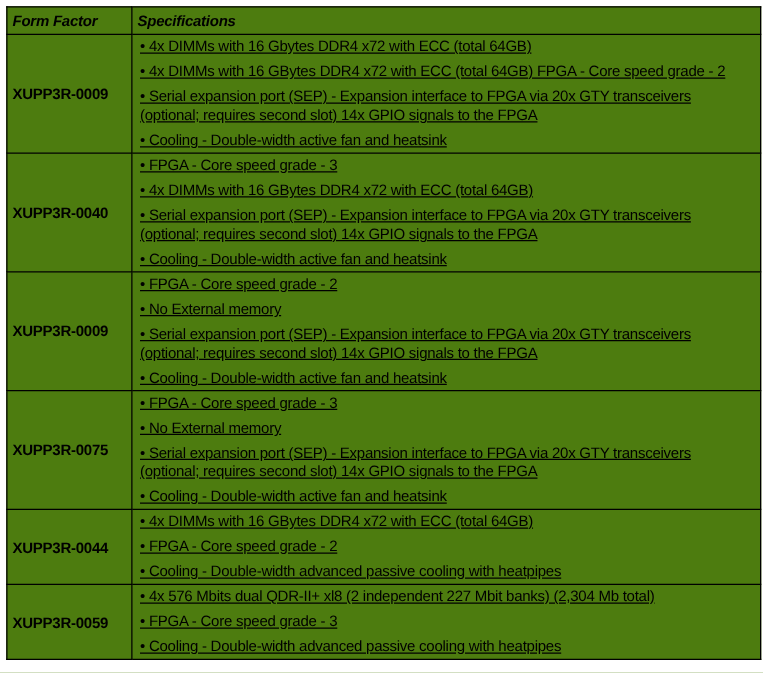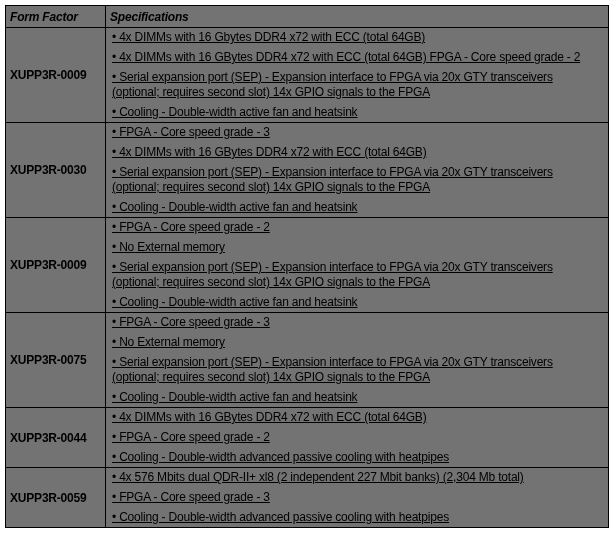"Form Factor" table.spec-table { background: #737373 -> #4d7c0f }
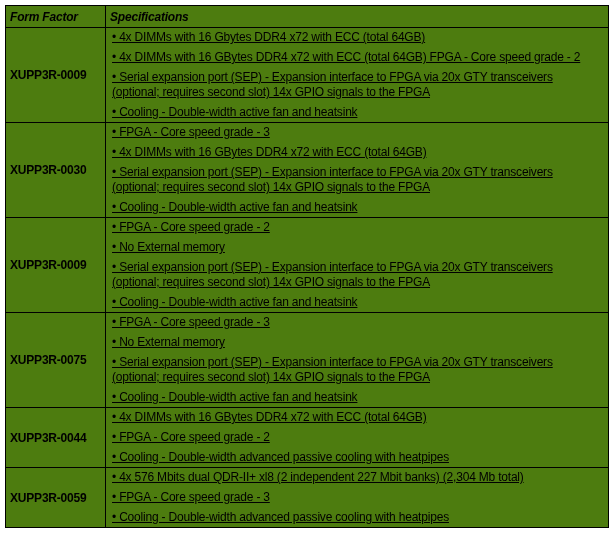"XUPP3R-0030" td.ff-cell { text: XUPP3R-0030 -> XUPP3R-0040 }
